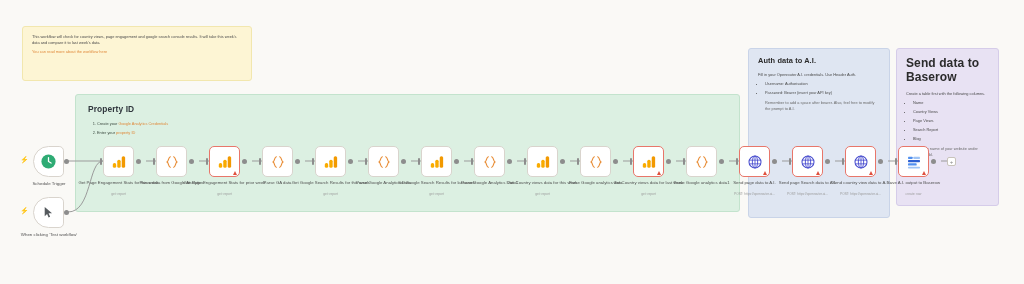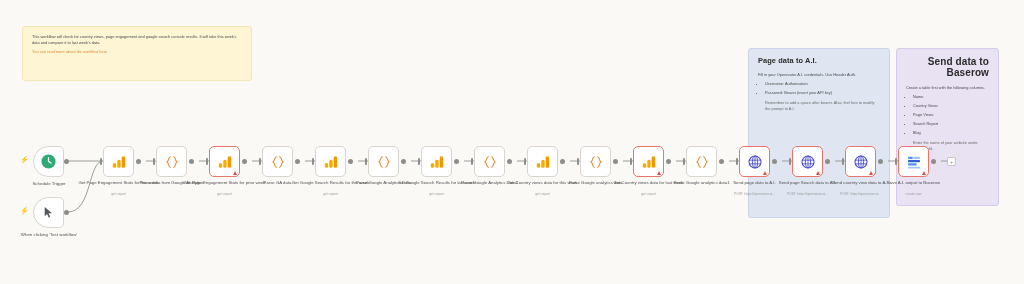"Page data to A.I." h3 { text: Page -> Auth }
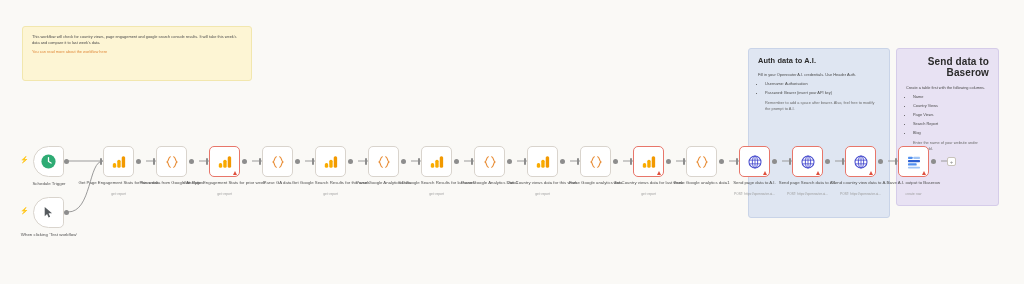"Send data to Baserow" .note-purple h3 { font-size: 10px -> 12px; text-align: right -> none }
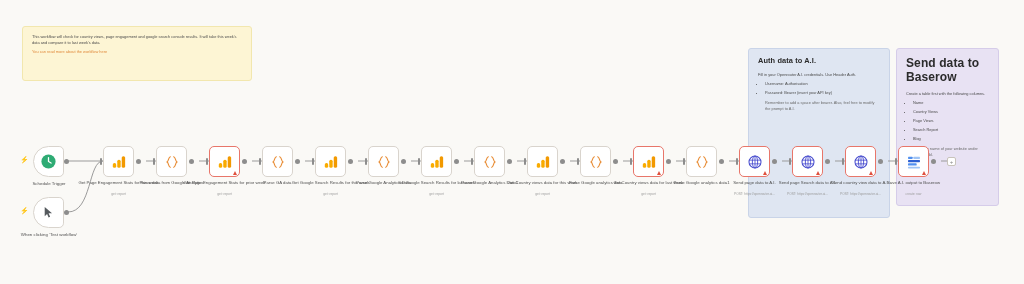"Property ID" div.sticky { html: none -> <div> <h3>Property ID</h3> <ol> <li><span>Create your </span><span>Google Analytics Credentials</span></li> <li><span>Enter your </span><span>property ID</span></li> </ol> </div> }
